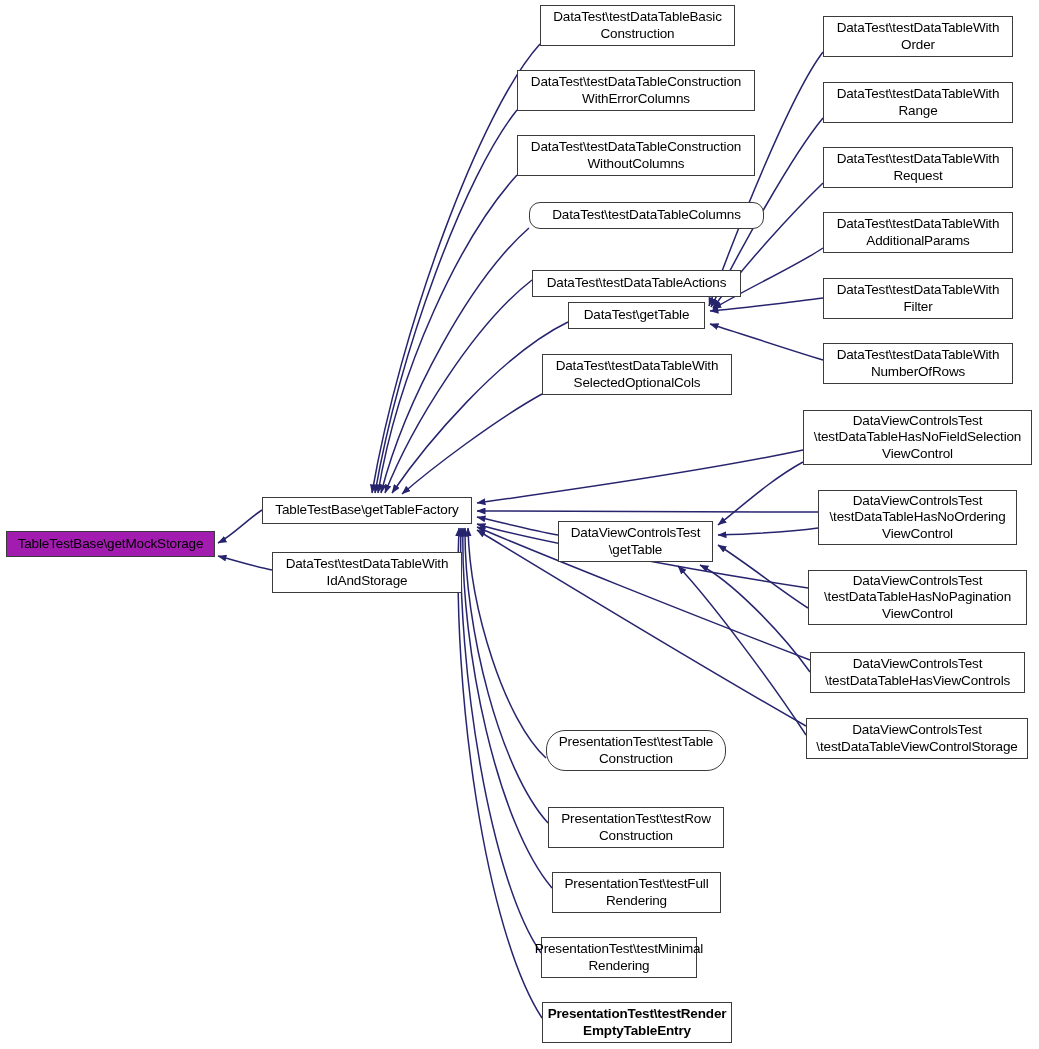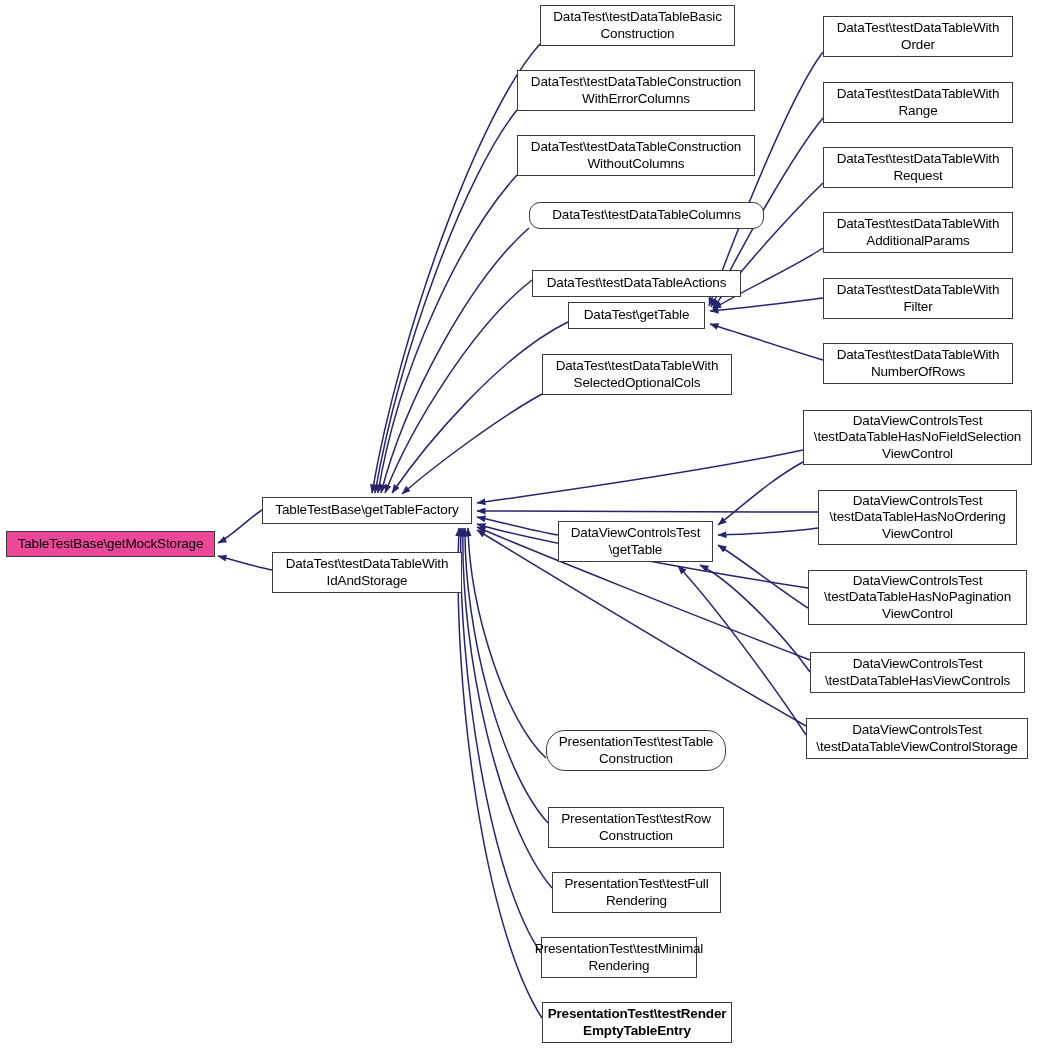"TableTestBase\getMockStorage" .node.highlight { background: #ec4899 -> #a21caf }
